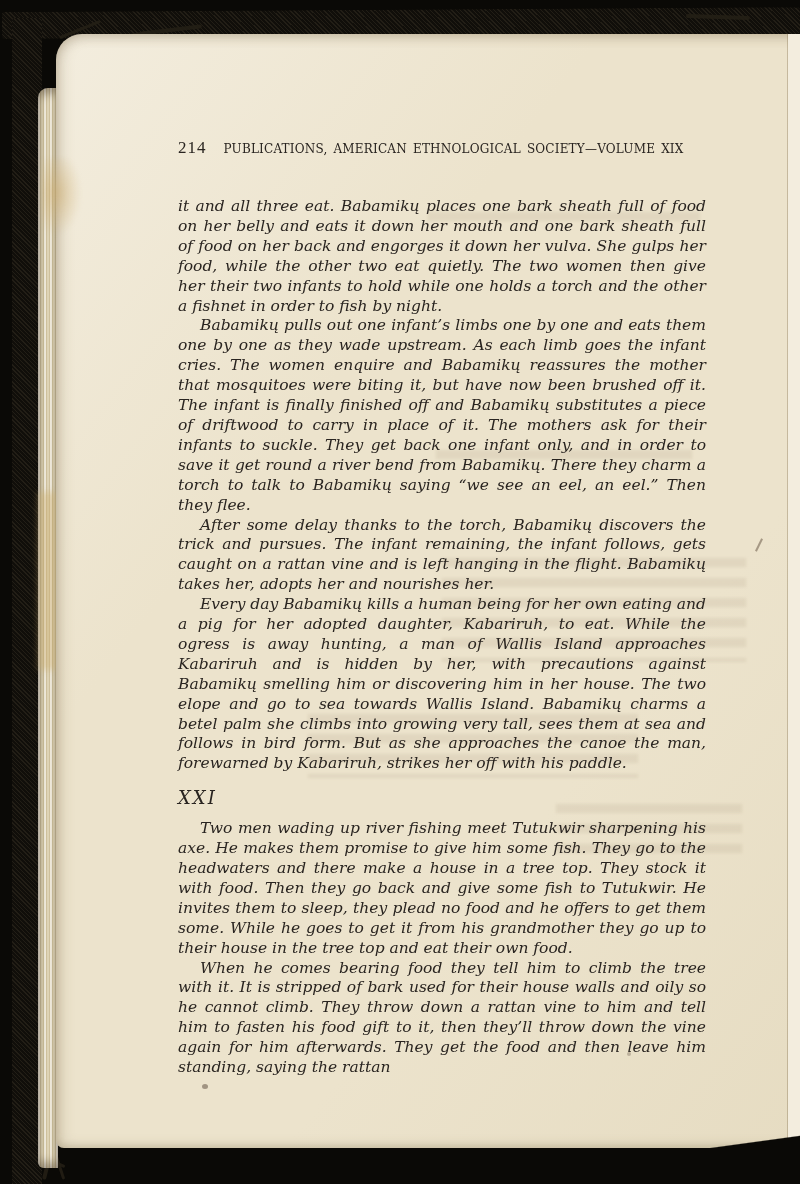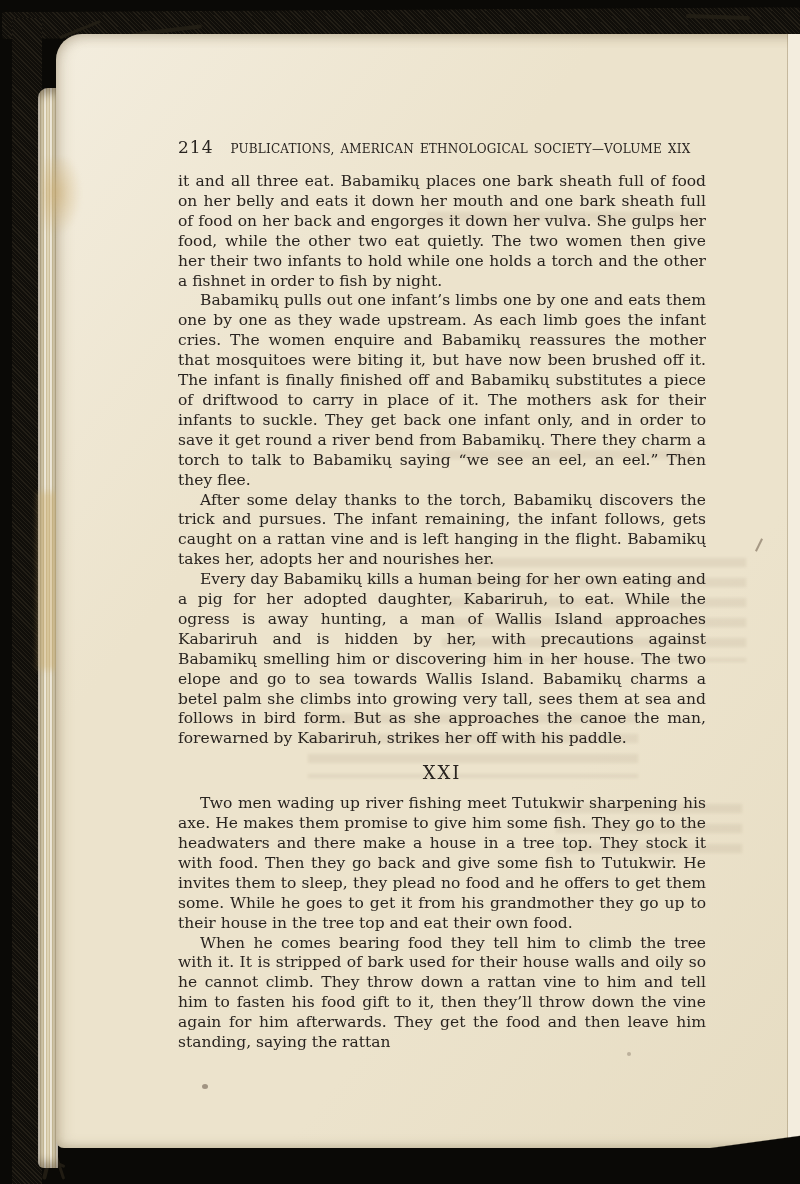"214" .page-num { font-family: none -> Liberation Serif, serif }
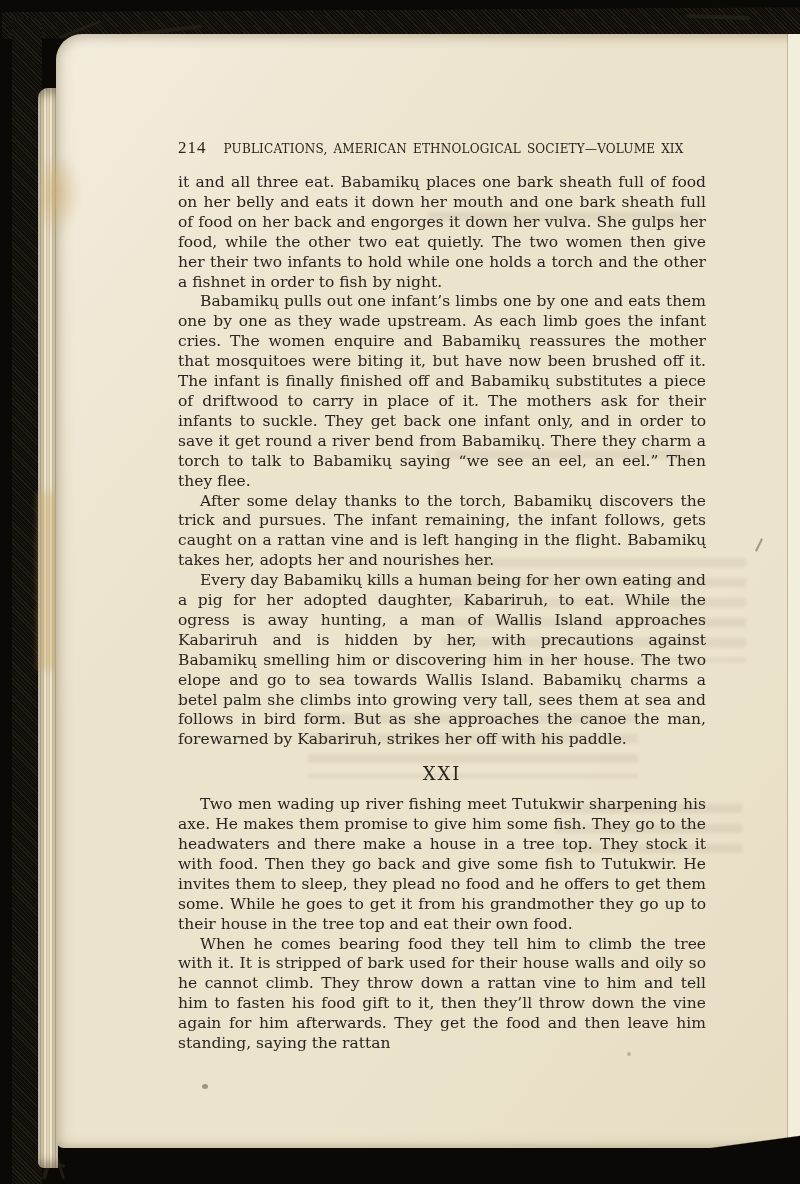"it and all three eat." .body-text { font-style: none -> italic; margin-top: 15px -> 39px }
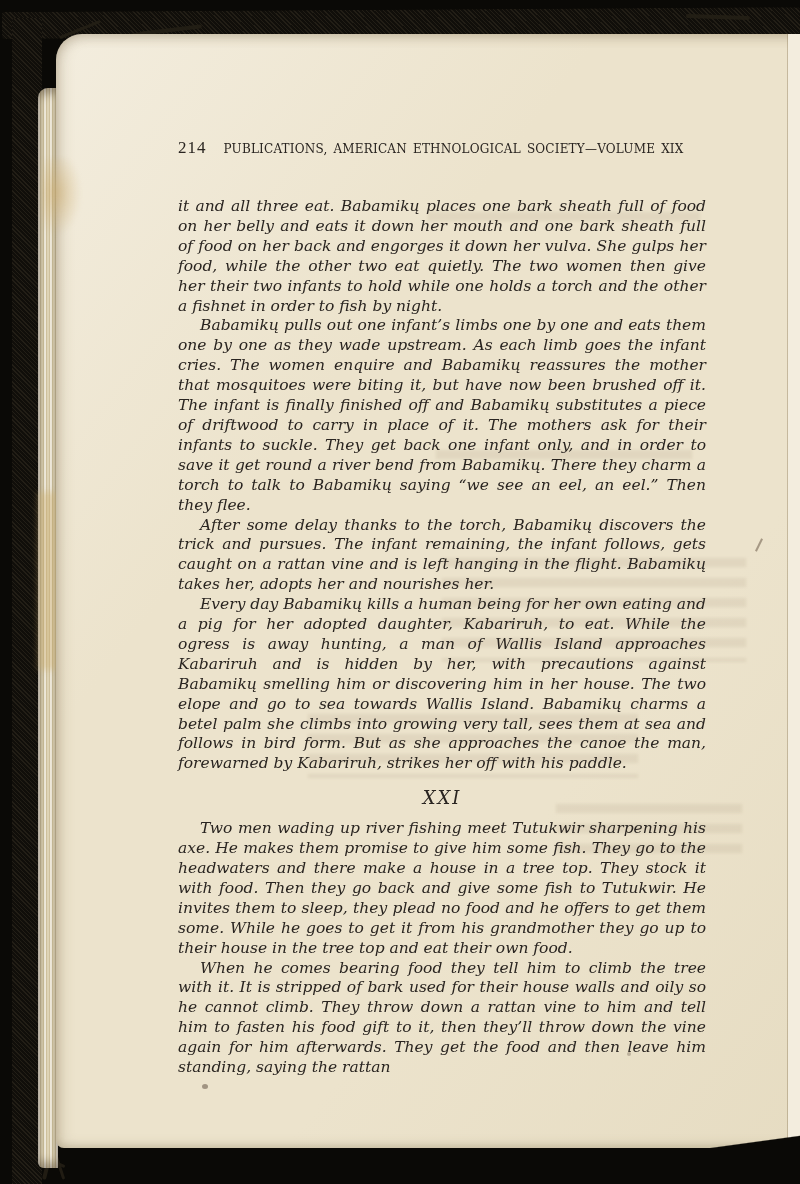"XXI" .chapter { text-align: center -> none }
